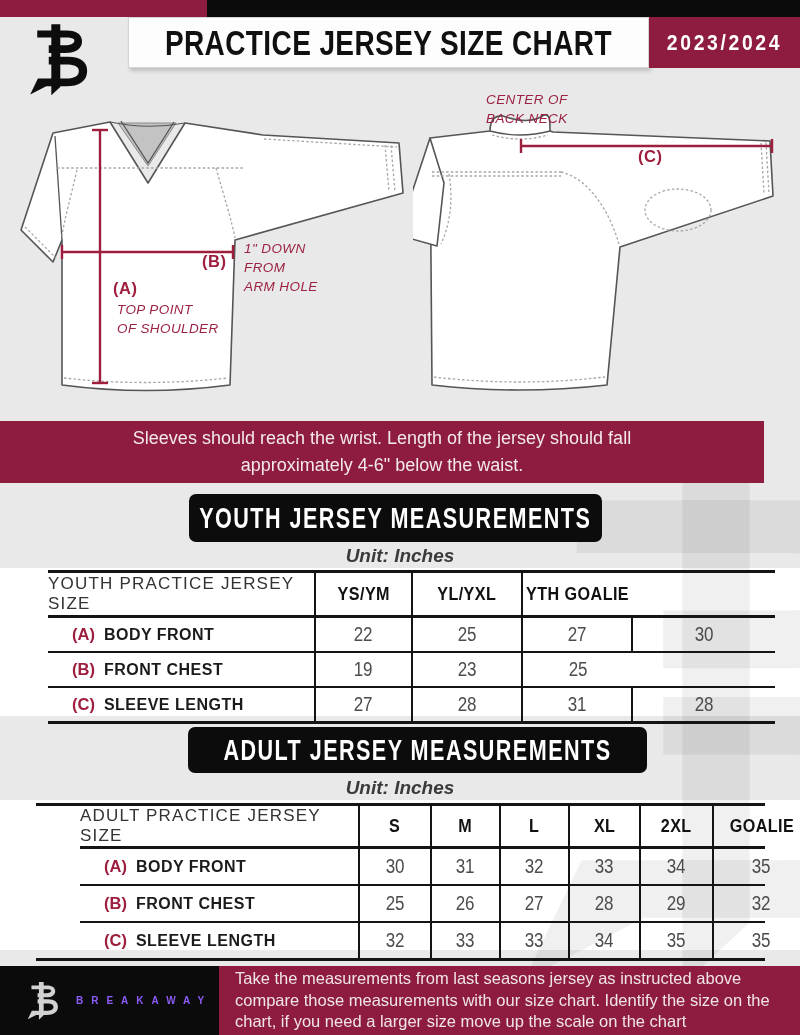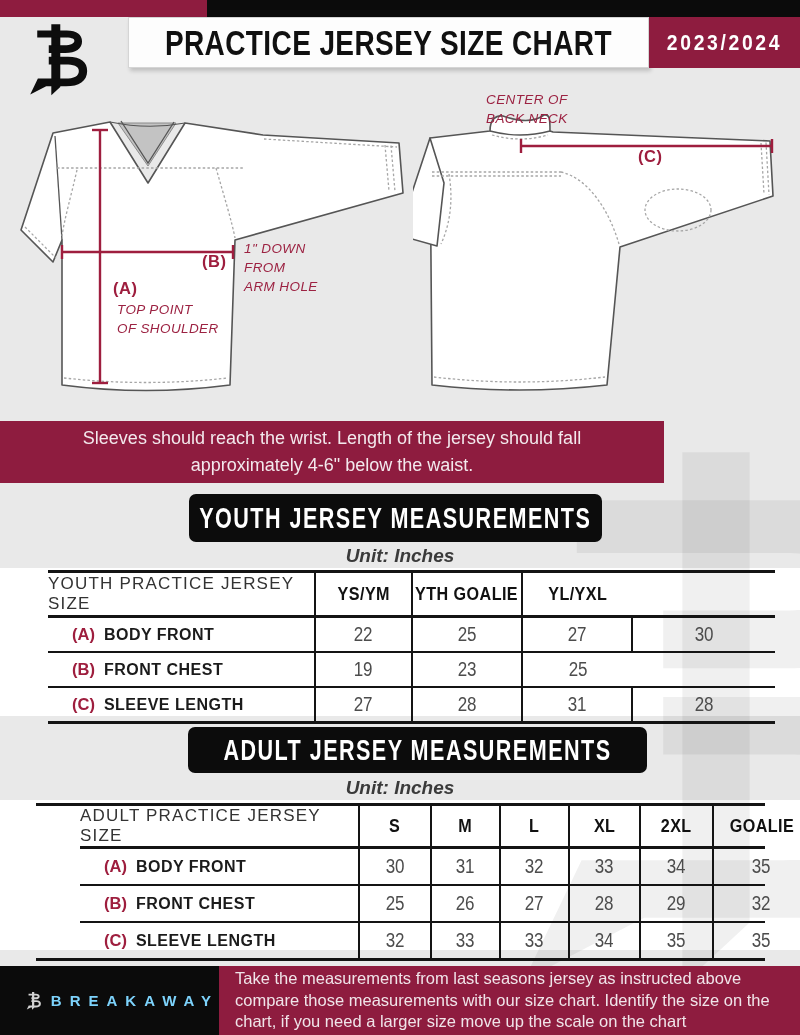"Sleeves should reach the wrist." .notice { width: 664px -> 764px }
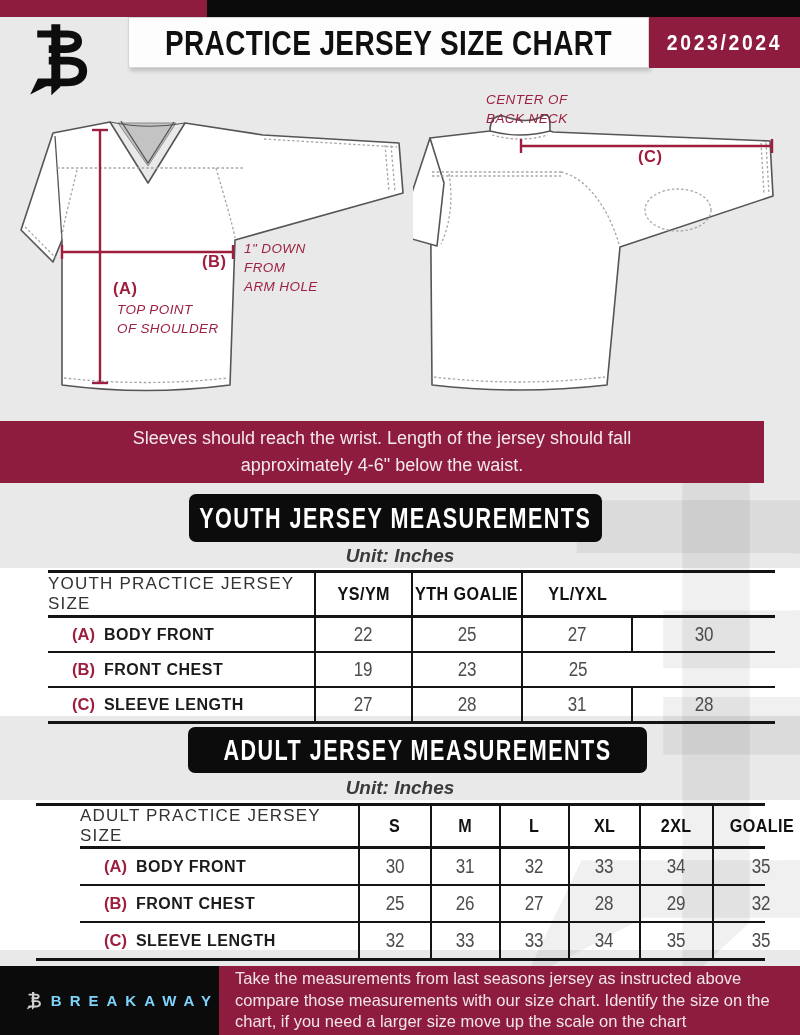"YTH GOALIE" div.cell { order: before "YL/YXL" -> after "YL/YXL" }
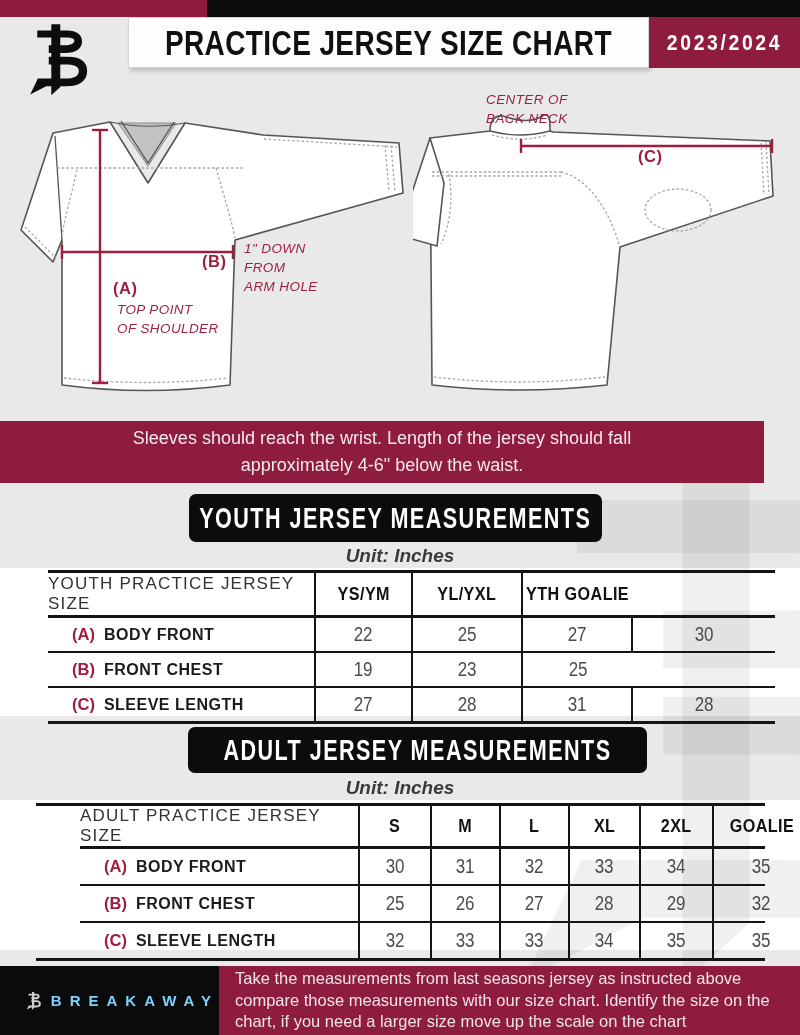"BREAKAWAY" .brand-name { color: #7dd3fc -> #8b5cf6; font-size: 15px -> 10px; margin-left: 9px -> 16px }
